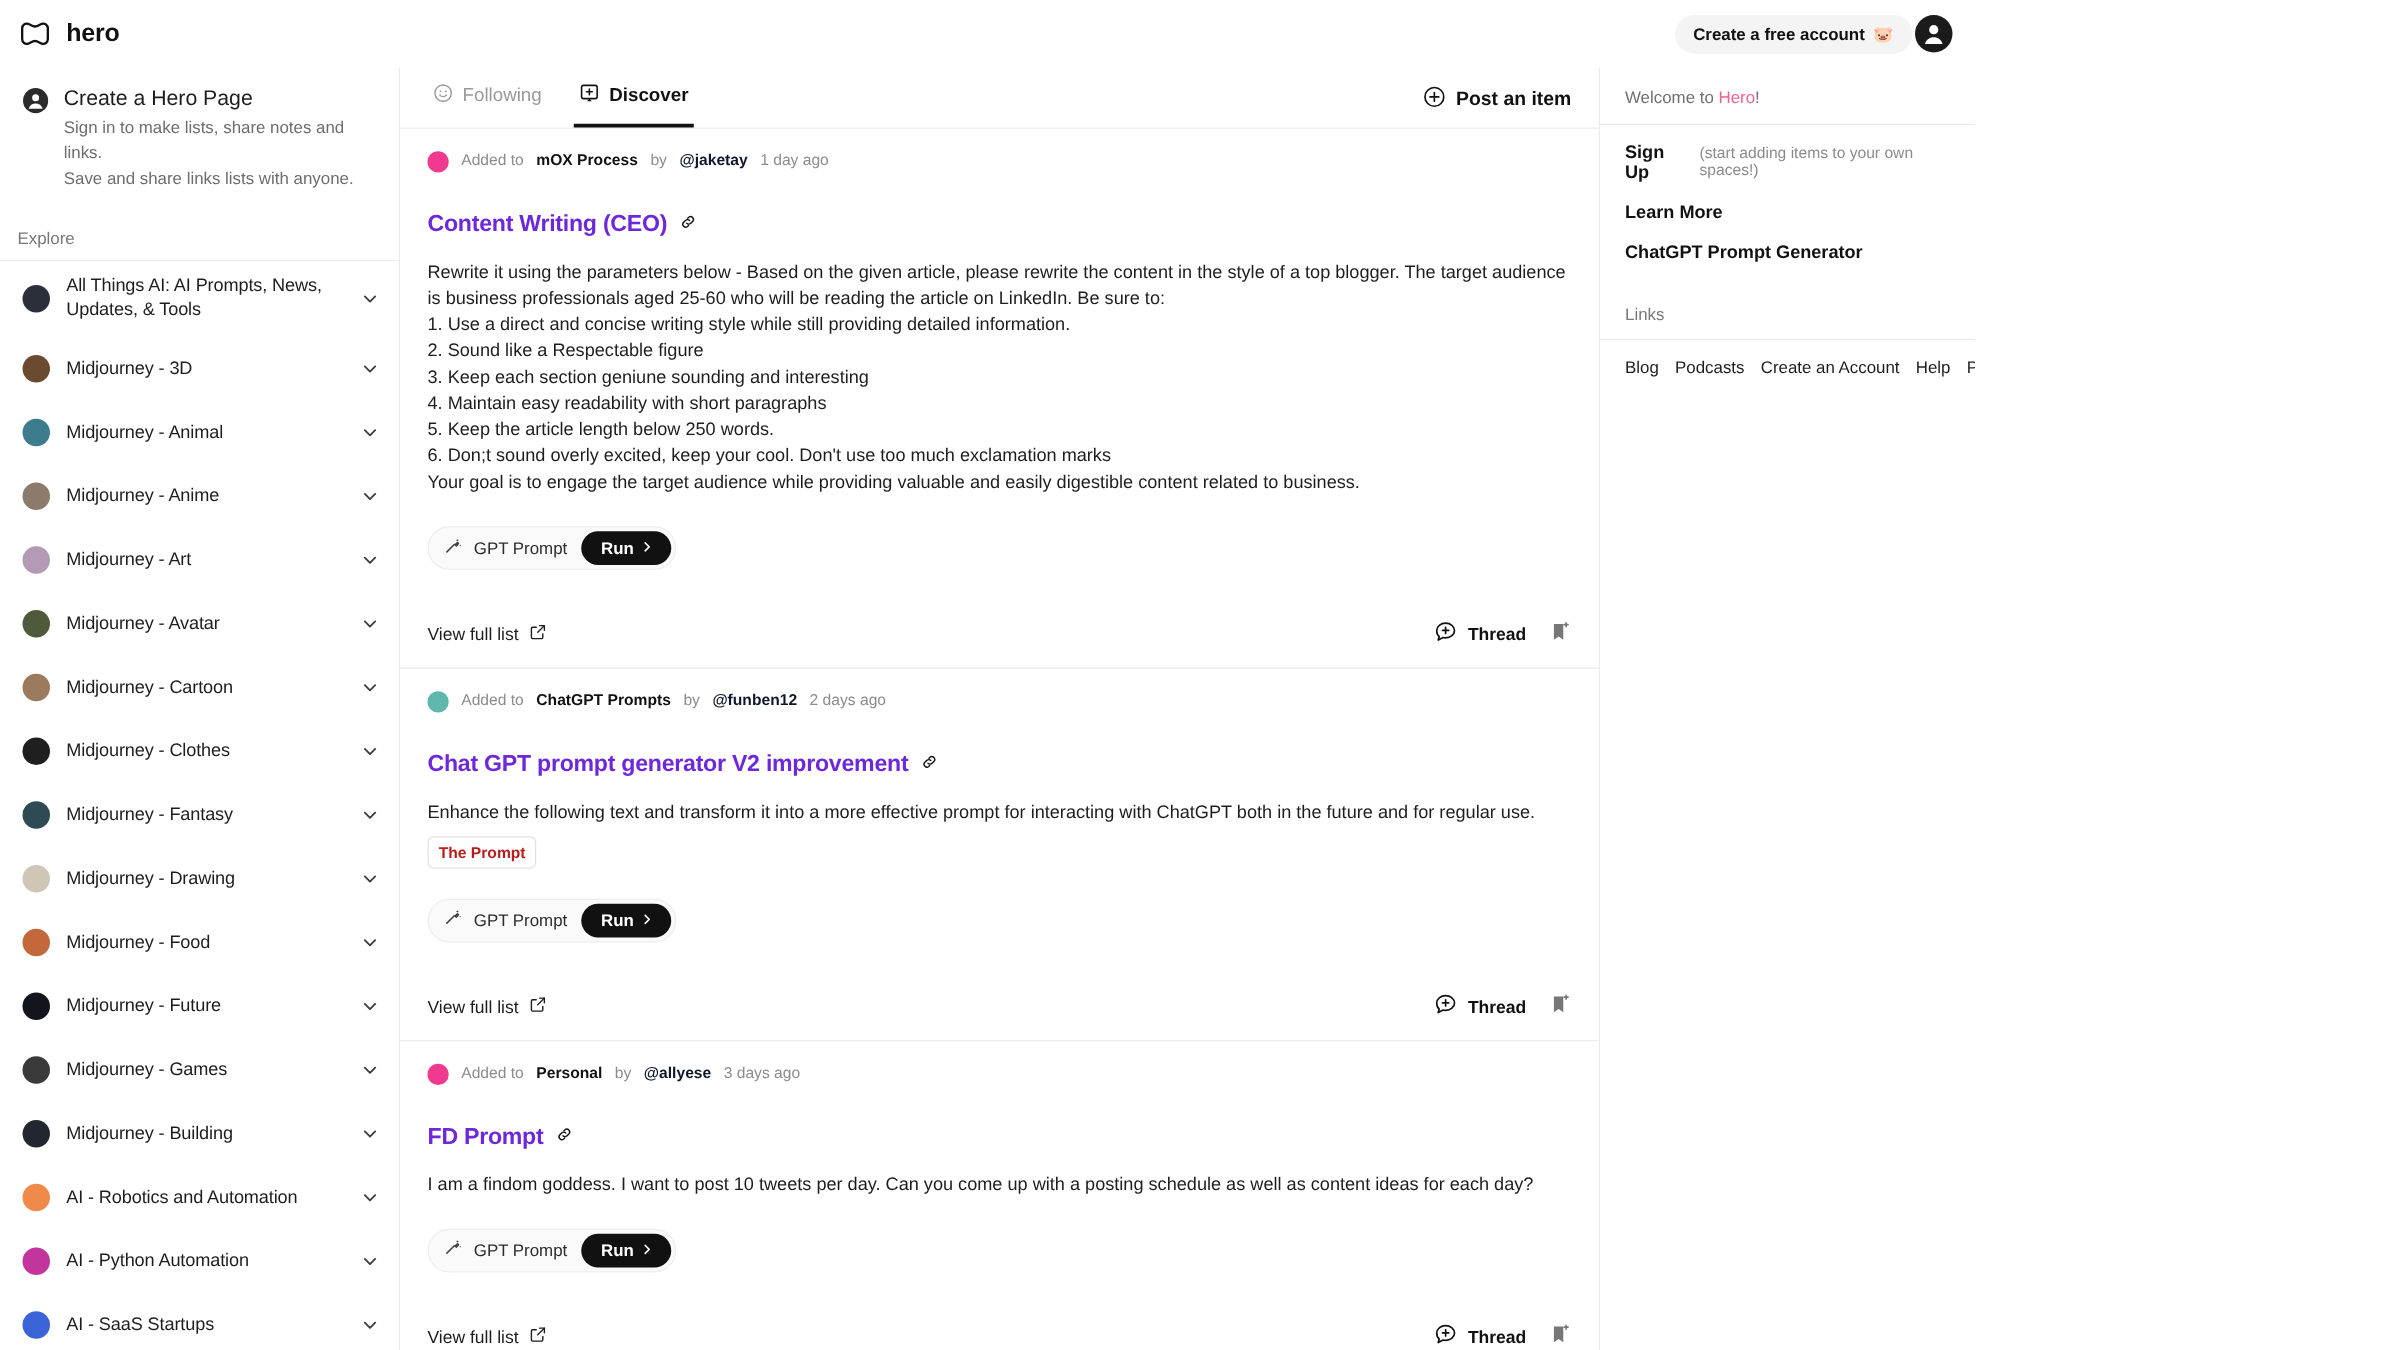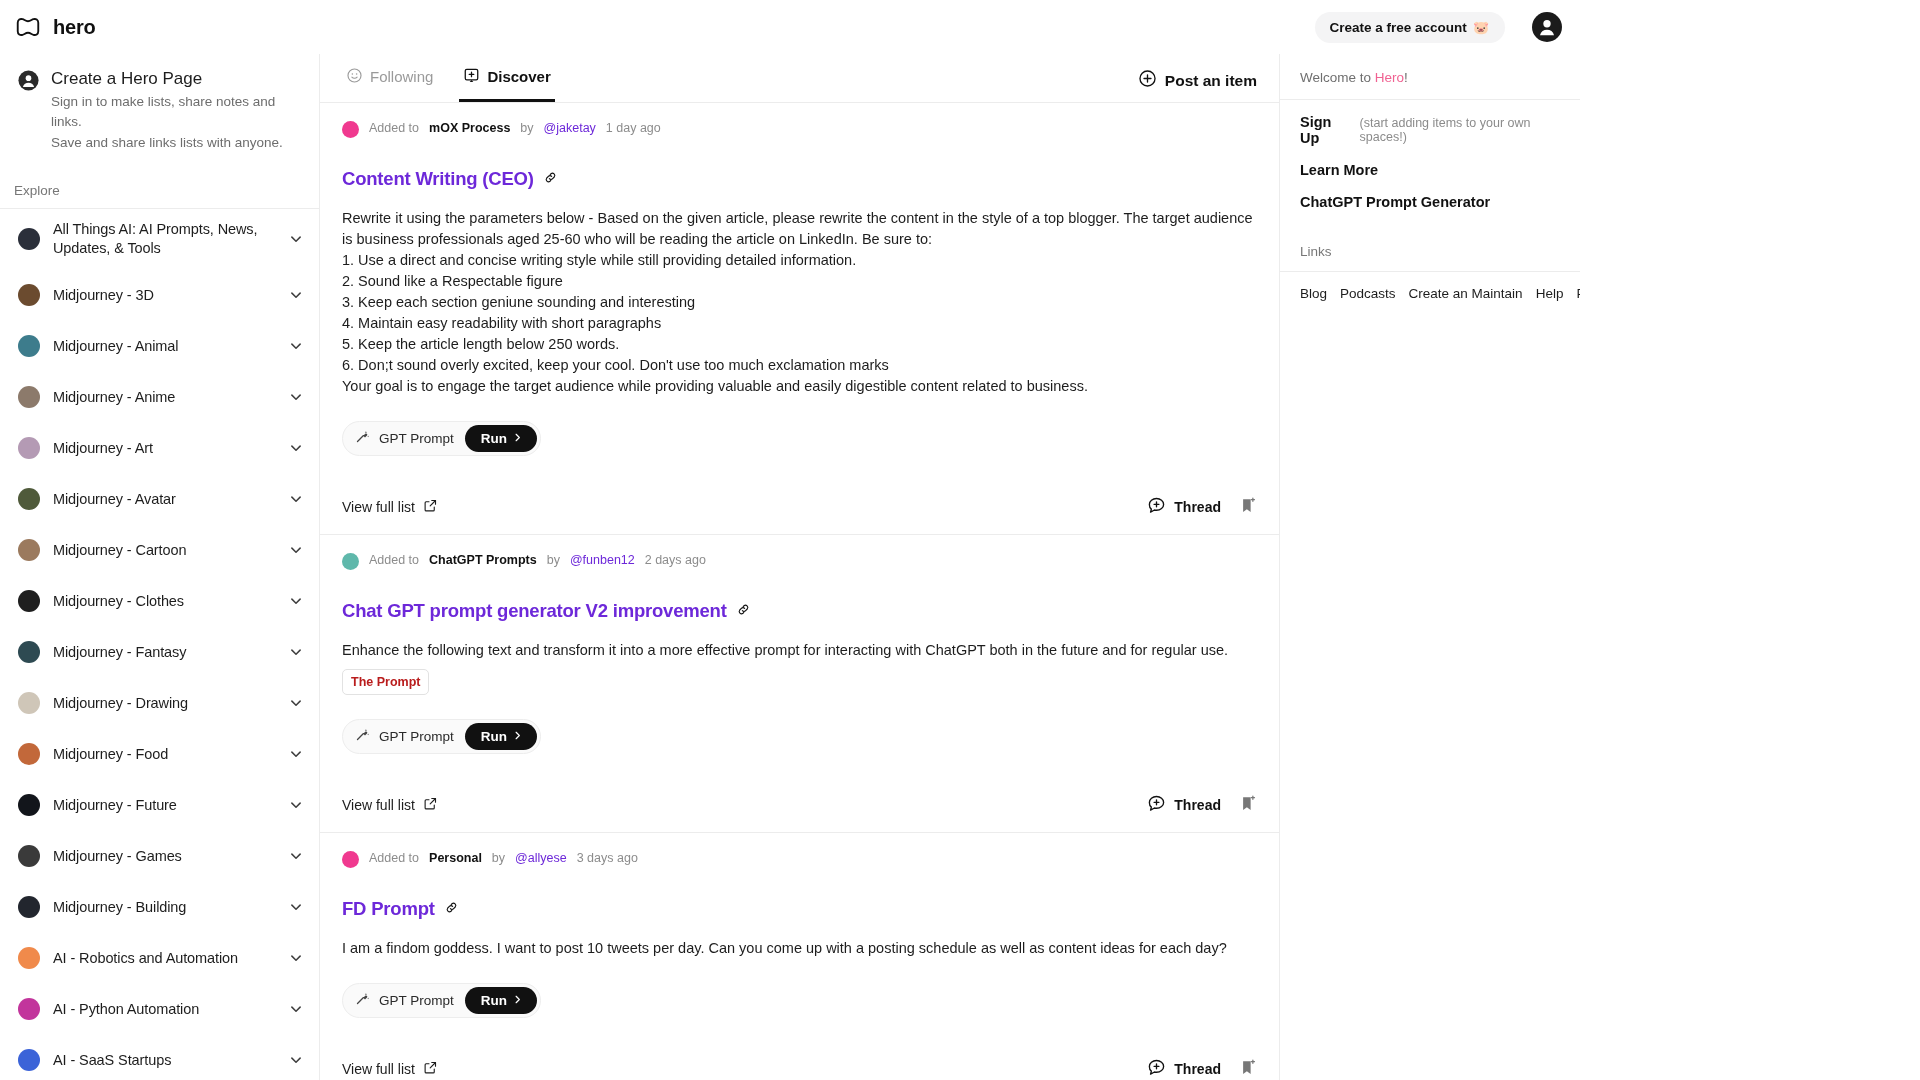"Create a free account" .topbar-right { gap: 27px -> 2px }
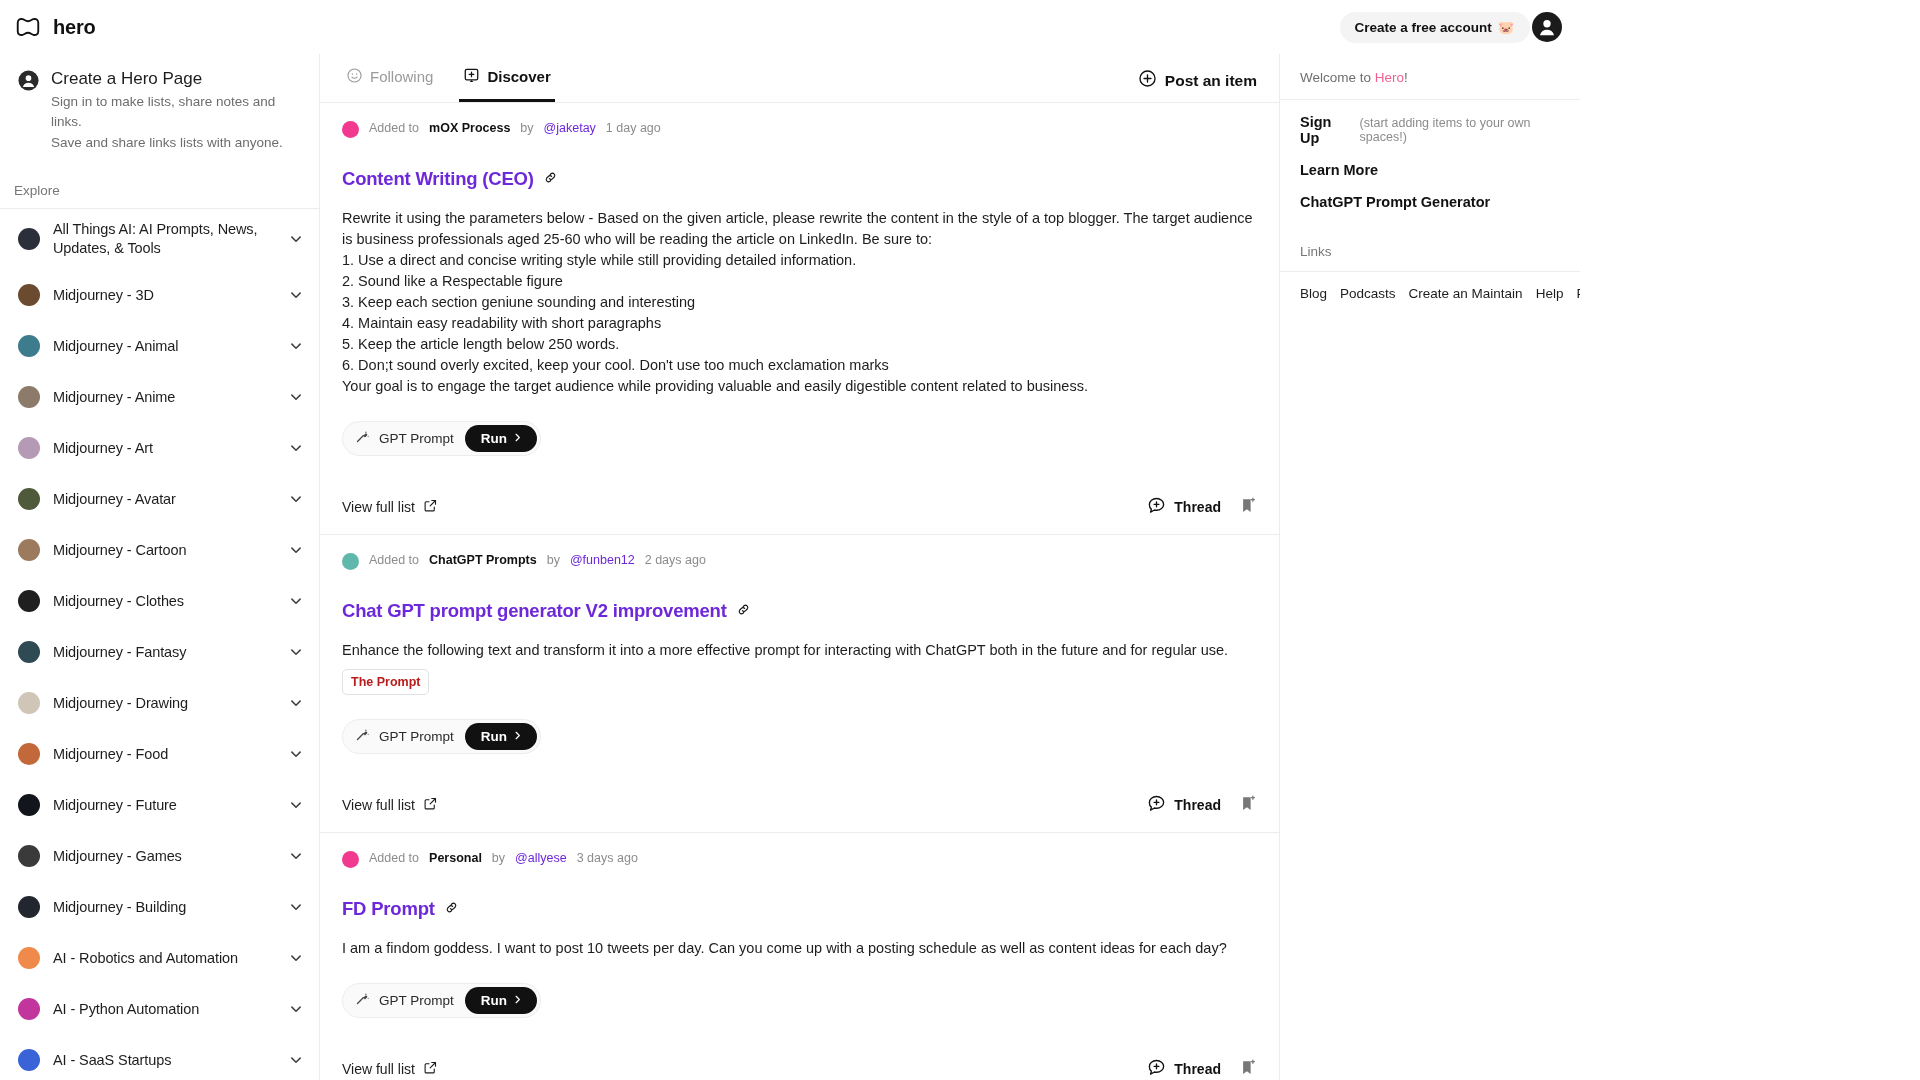"@jaketay" .post-meta-user { color: #6d28d9 -> #0f172a; font-weight: normal -> bold }
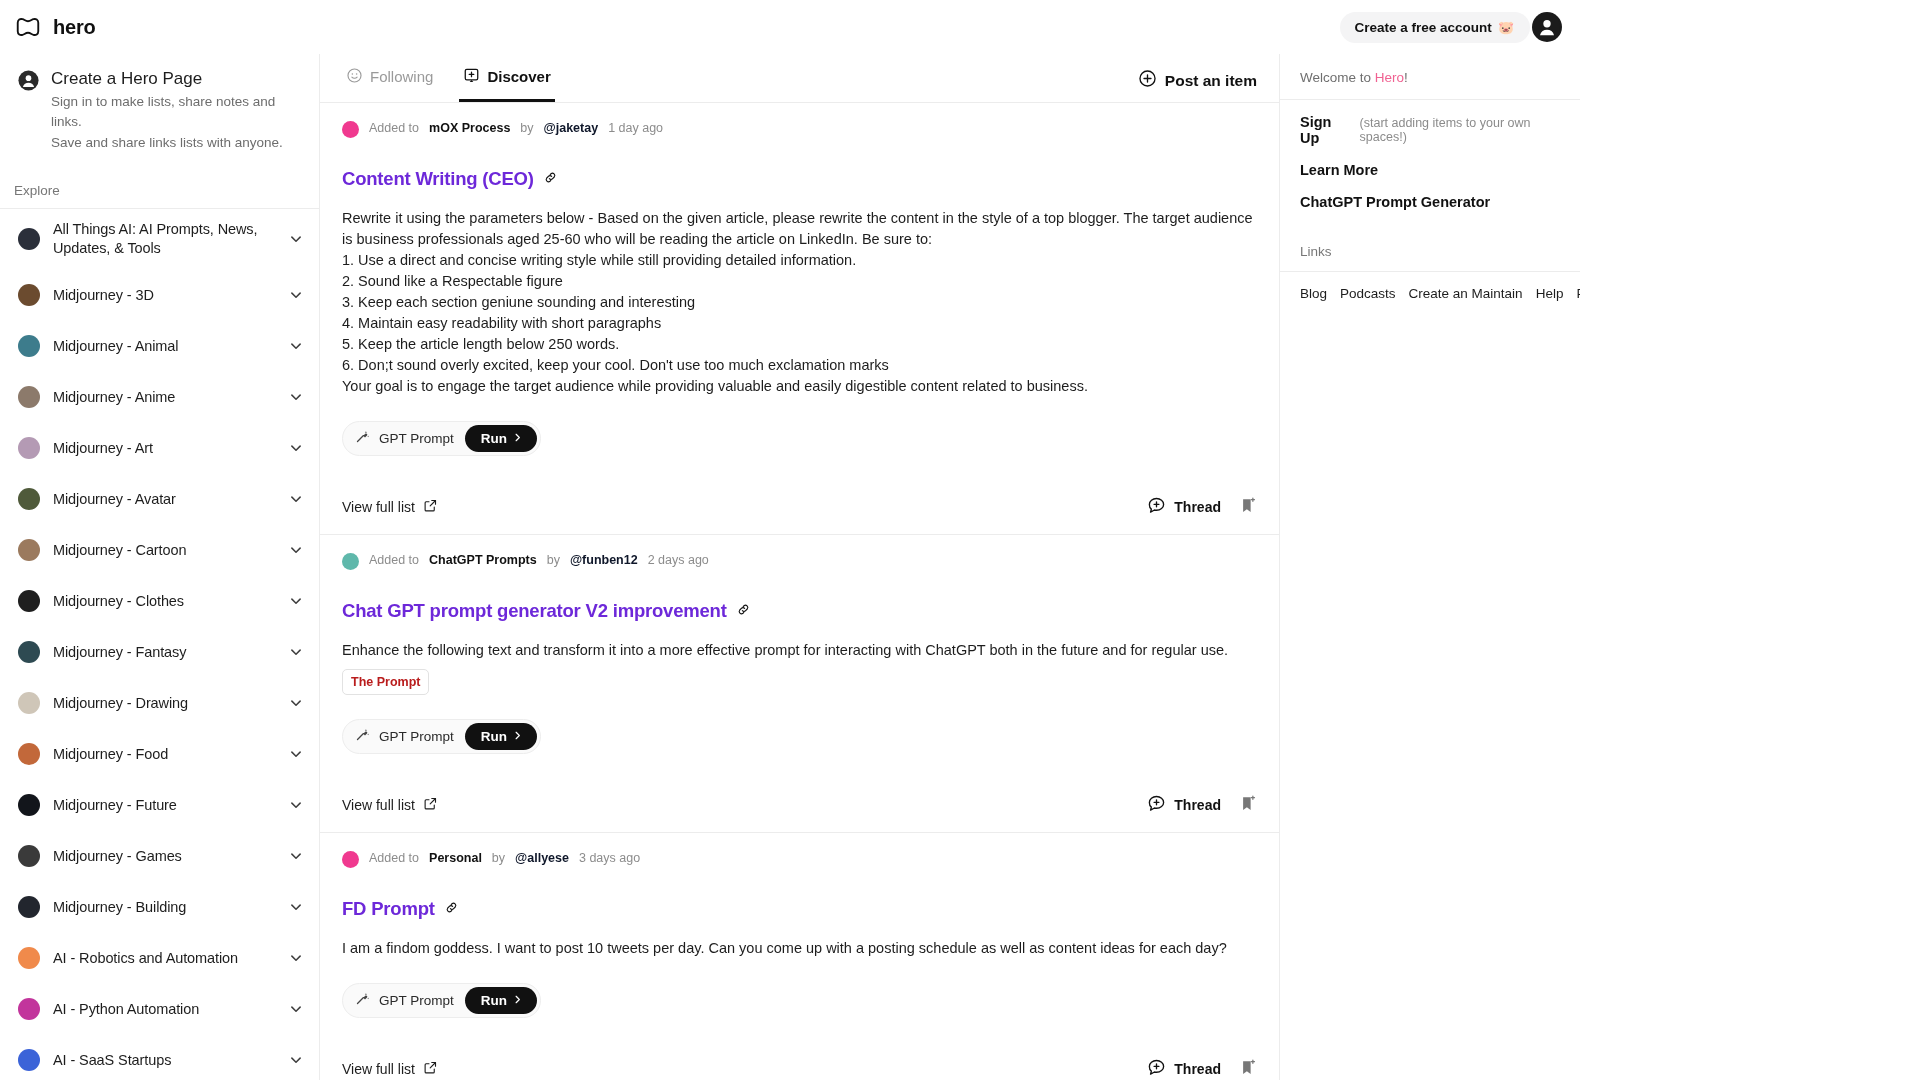"Create an Maintain" span { text: Maintain -> Account }
